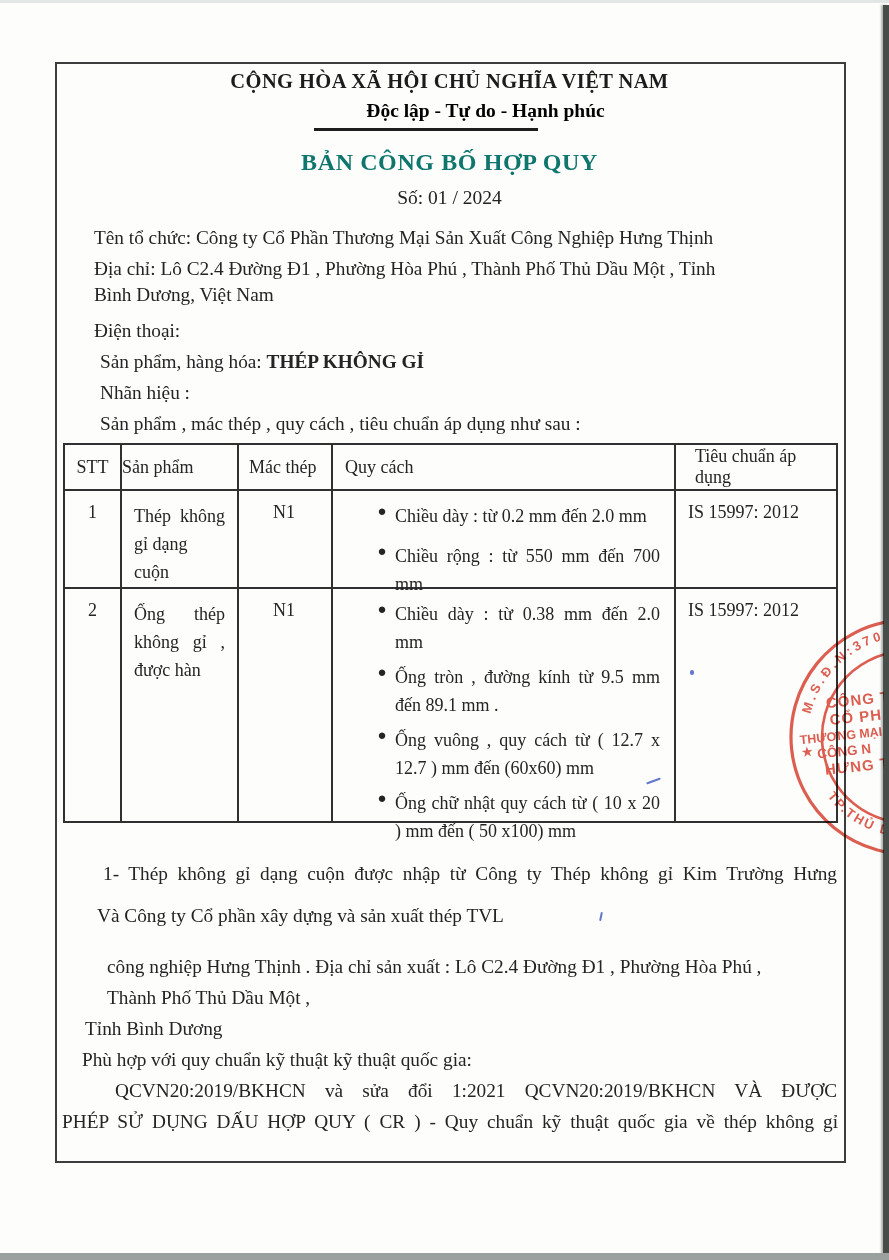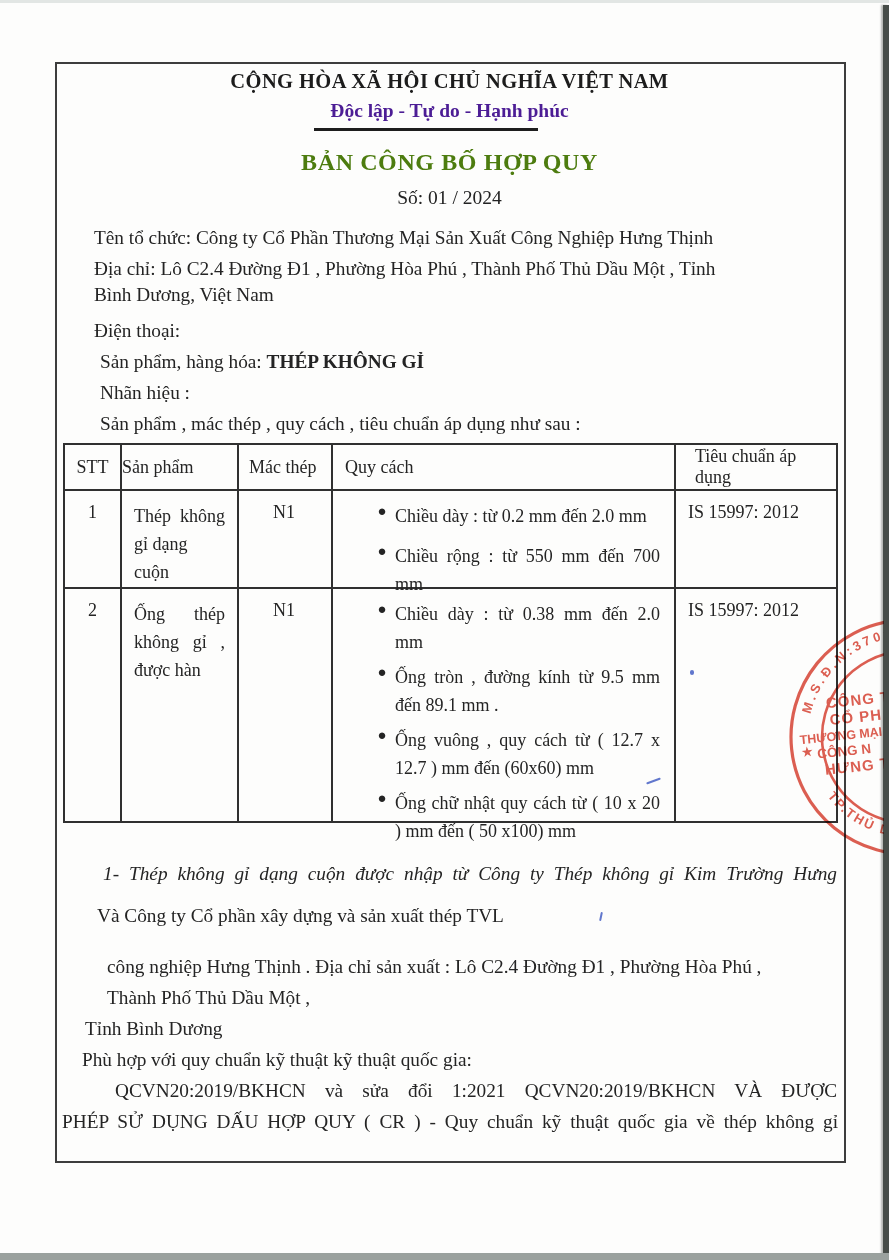"Độc lập - Tự do" #motto { color: #4c1d95 -> #000000; padding-left: none -> 36px }
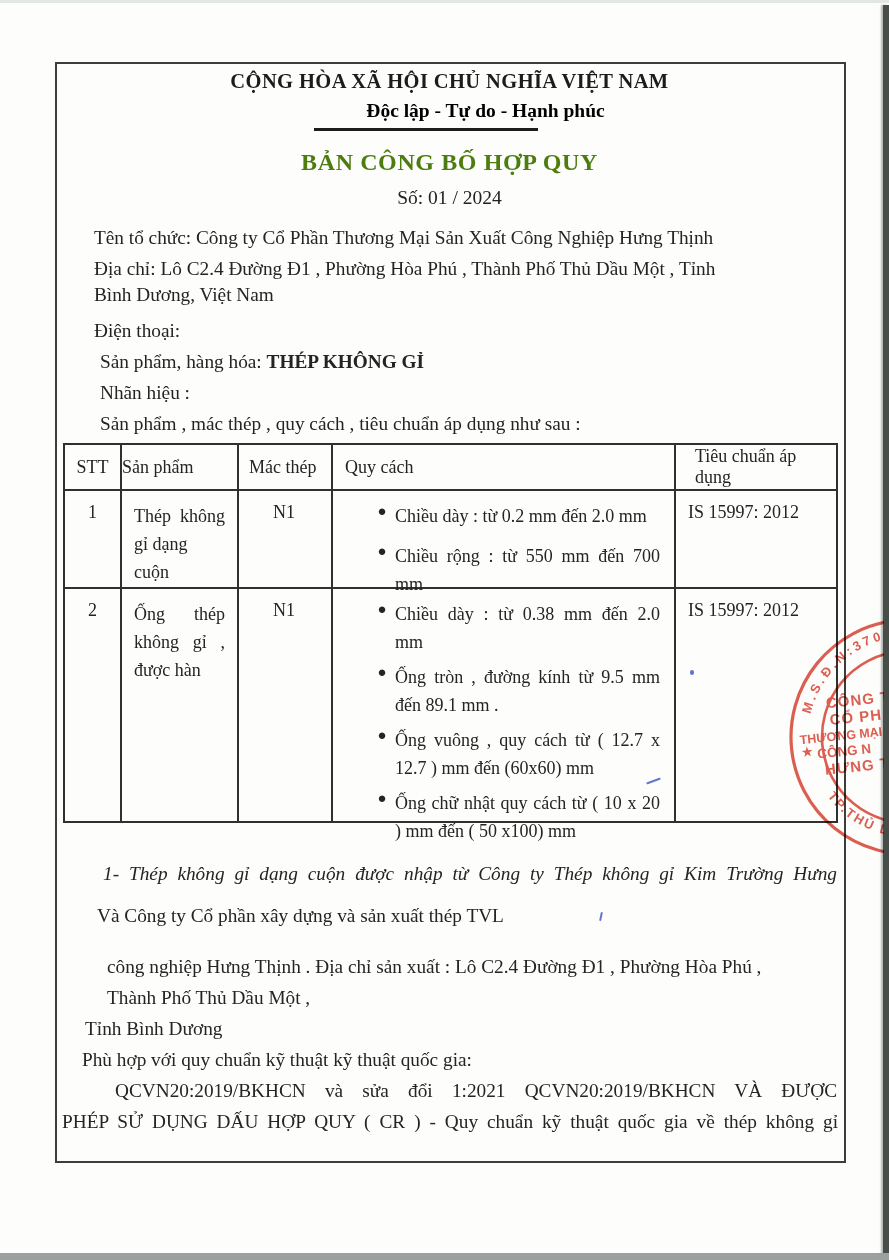"BẢN CÔNG BỐ HỢP QUY" #title { color: #4d7c0f -> #0f766e }
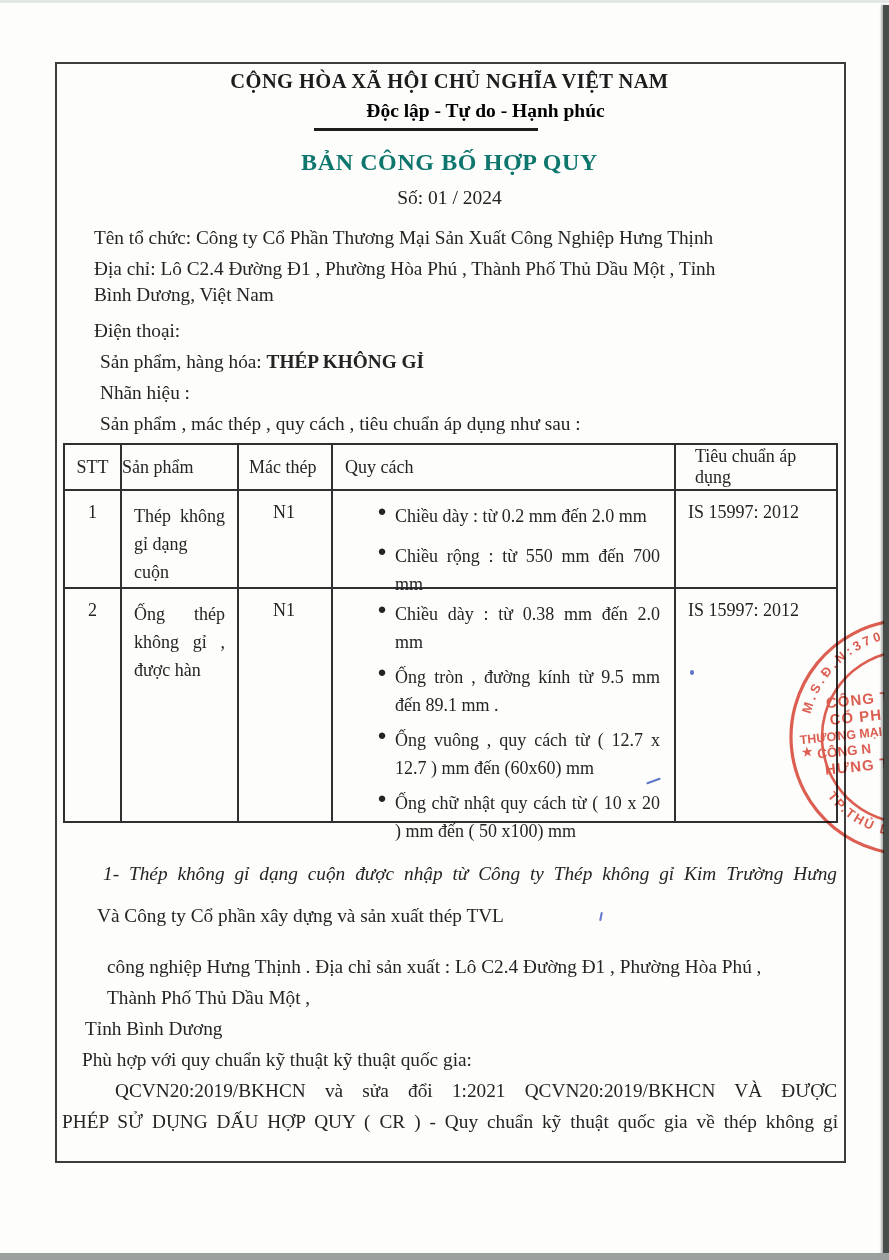"1- Thép không gỉ dạng" div.abs { font-style: italic -> none }
